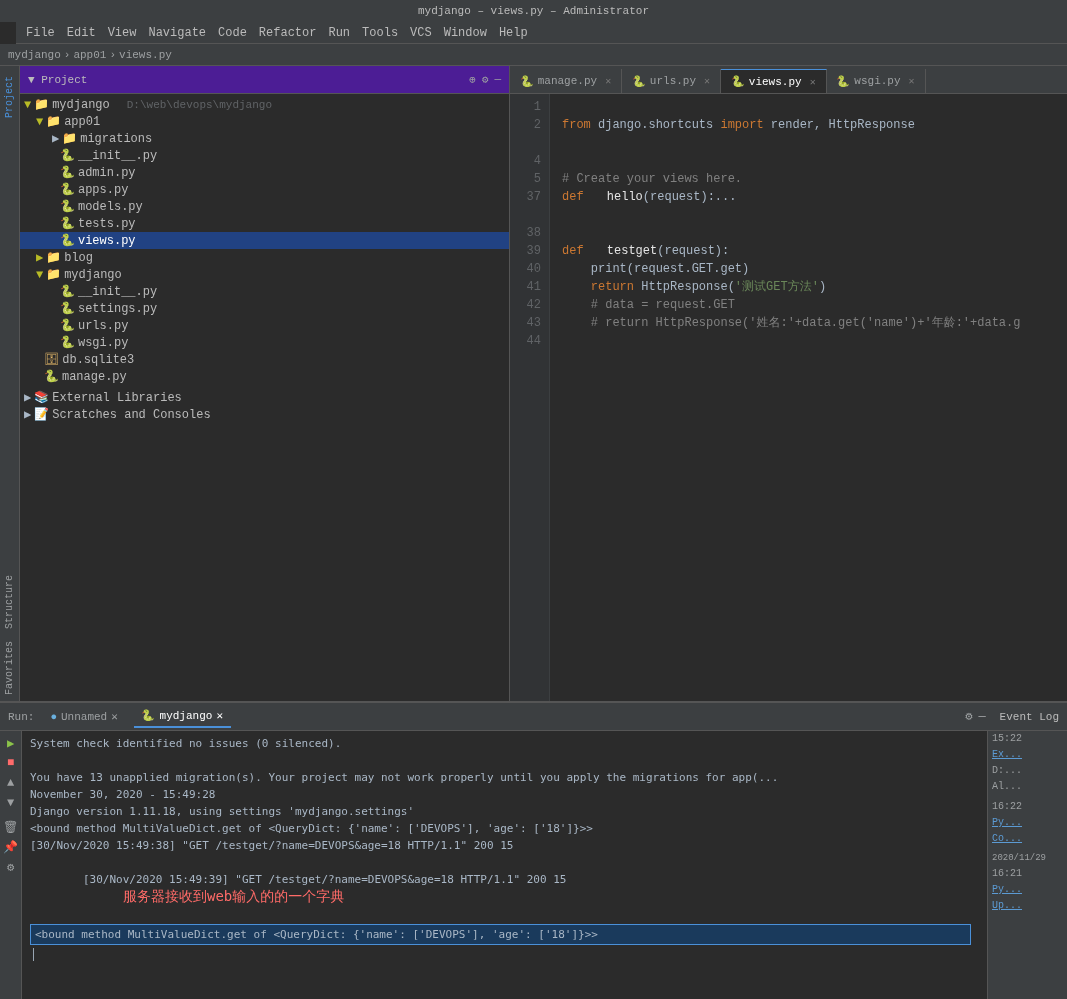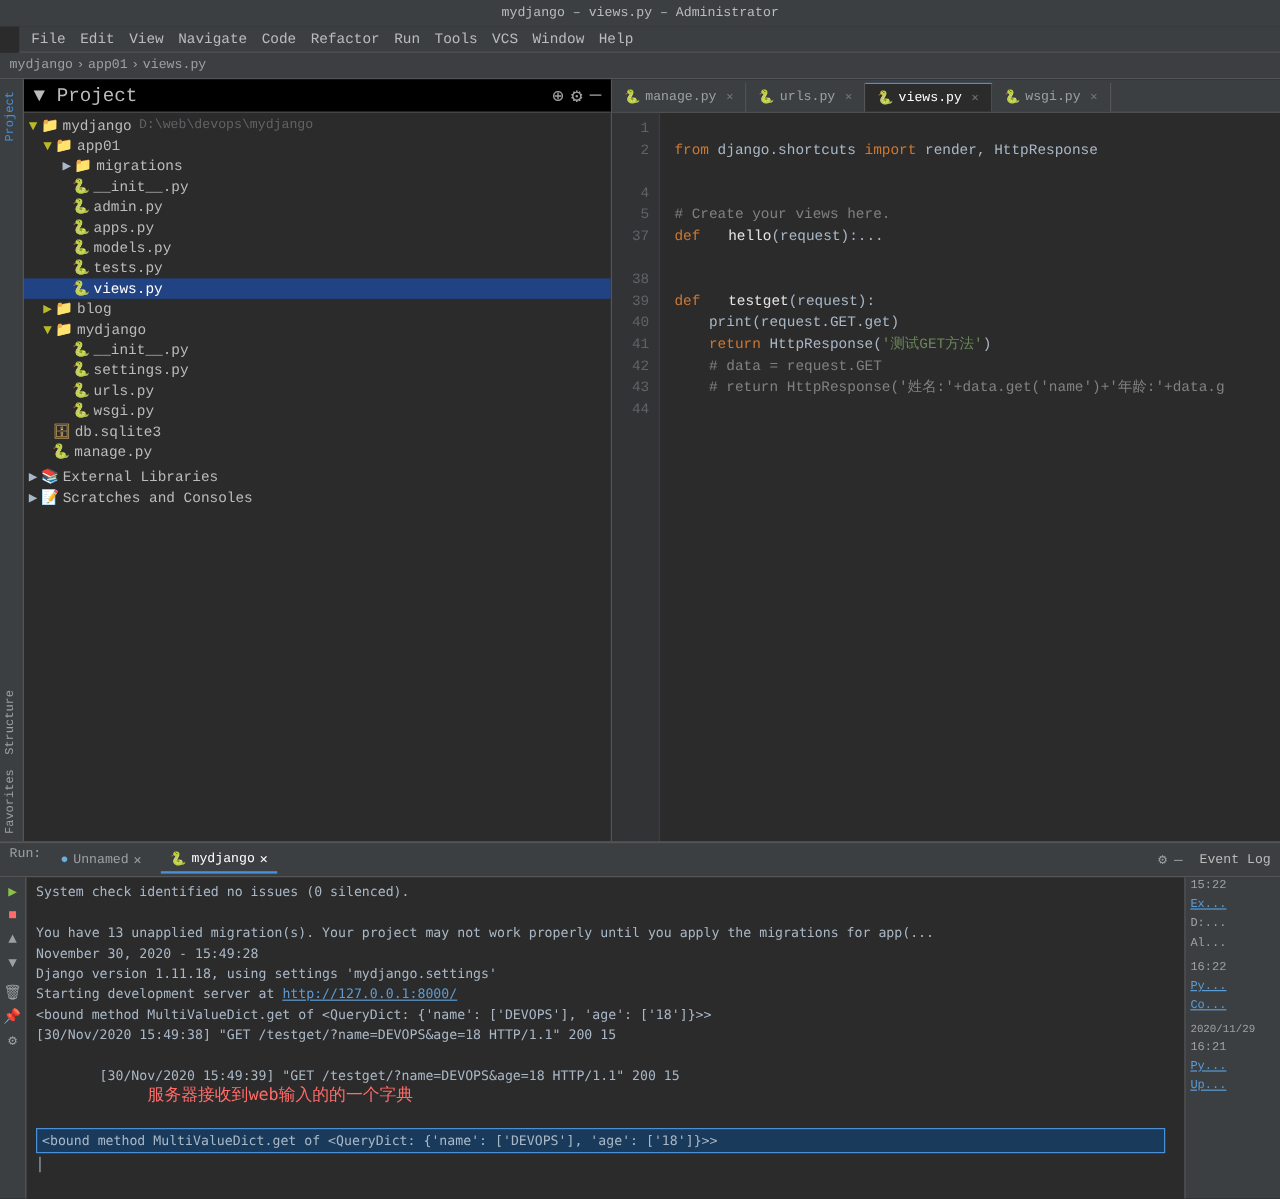"▼ Project" .panel-header { background: #000000 -> #4c1d95; font-size: 16px -> 11px }
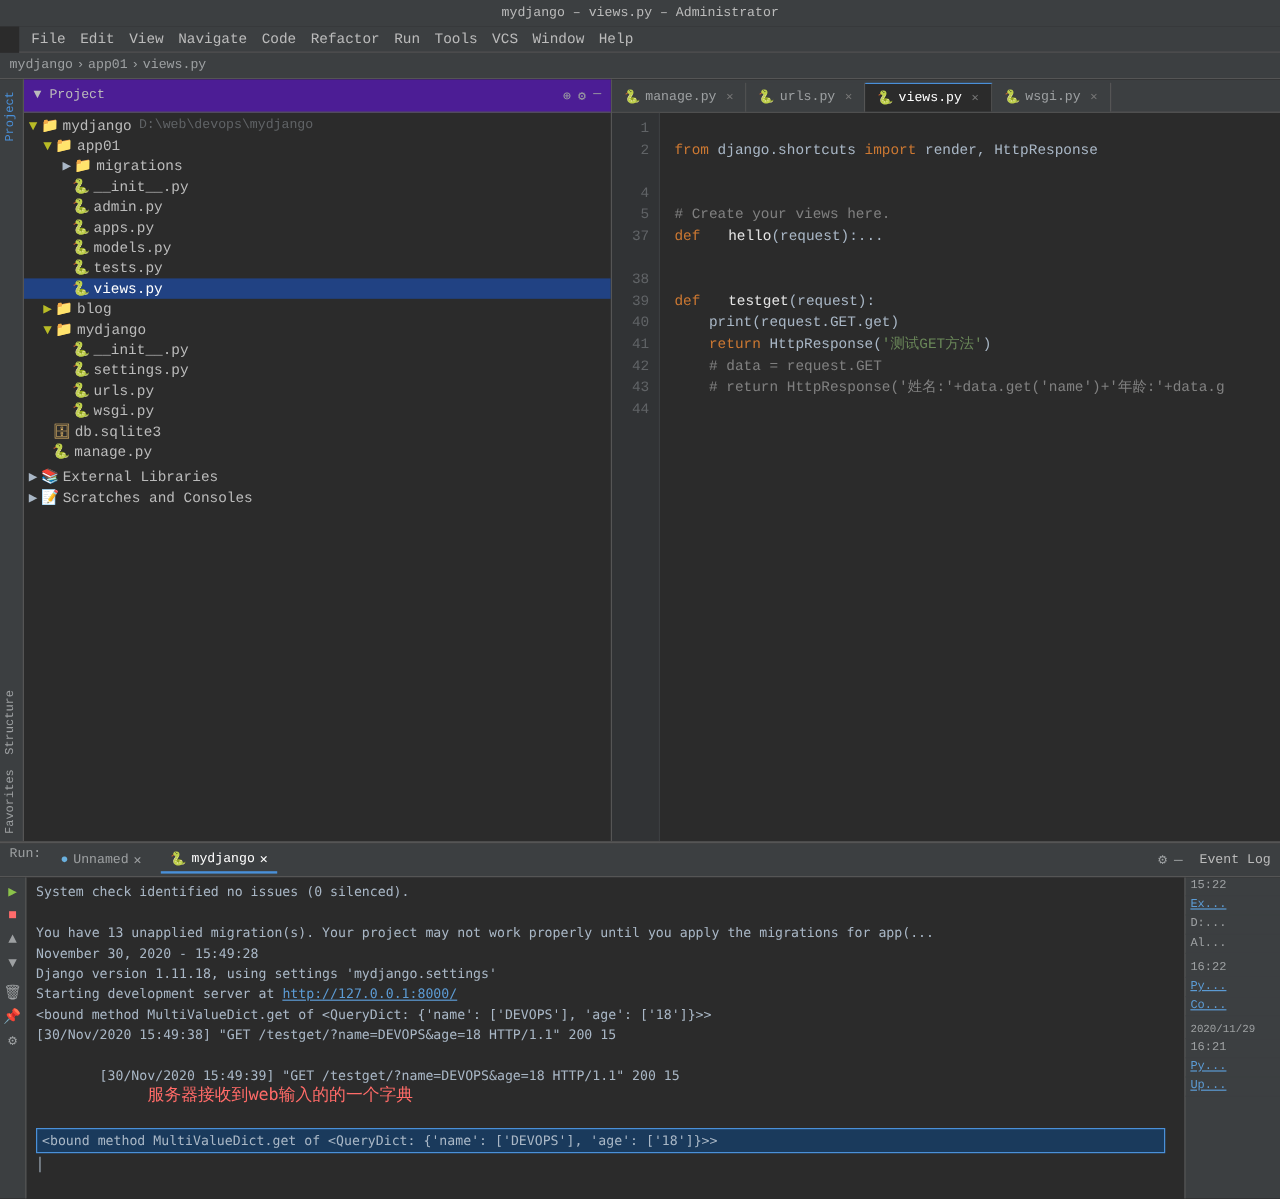"D:\web\devops\mydjango" span { margin-left: 6px -> 17px }
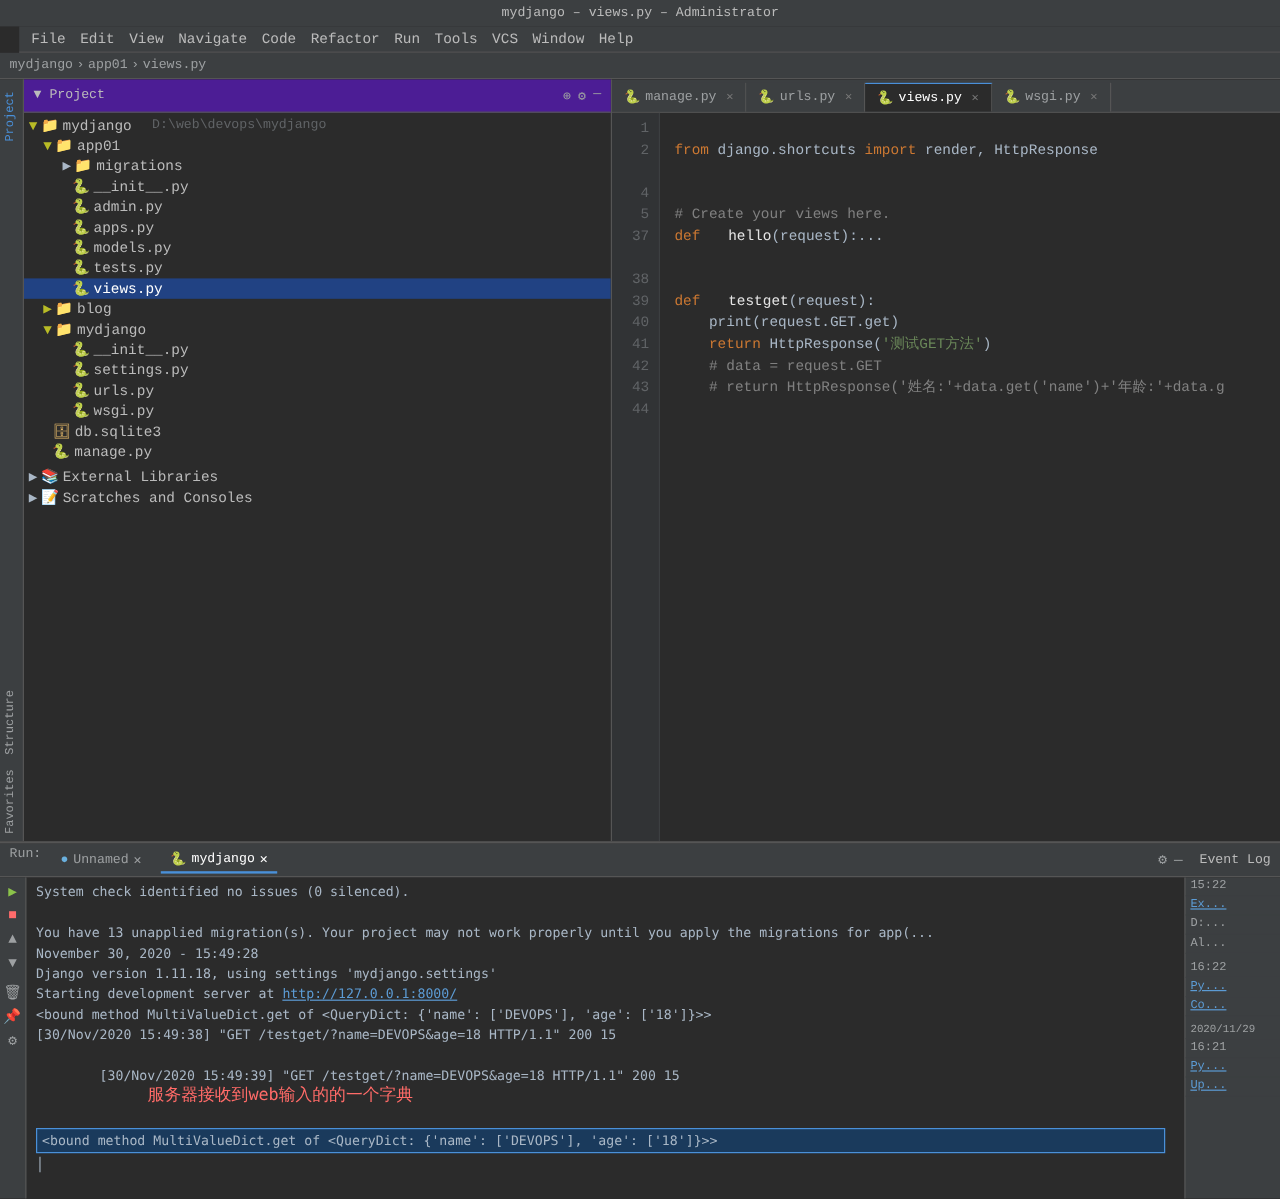"Run:" .run-tab-left { align-items: none -> center }
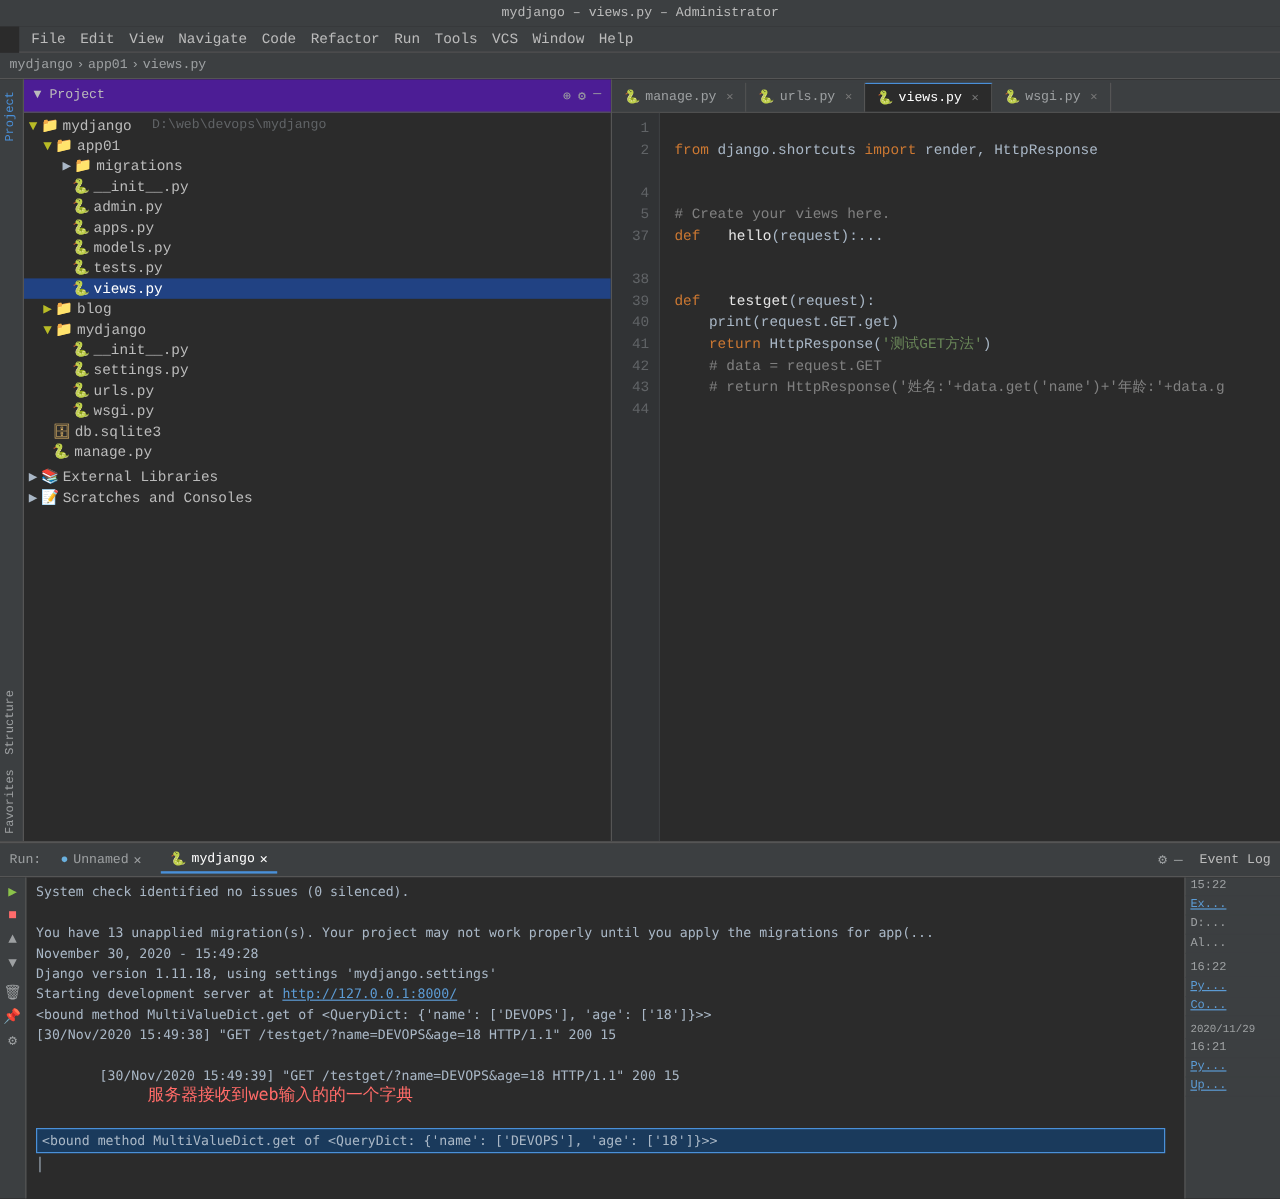"Starting development server at" div.console-line { html: <div>Starting development server at <span>http://127.0.0.1:8000/</span></div> -> none }
